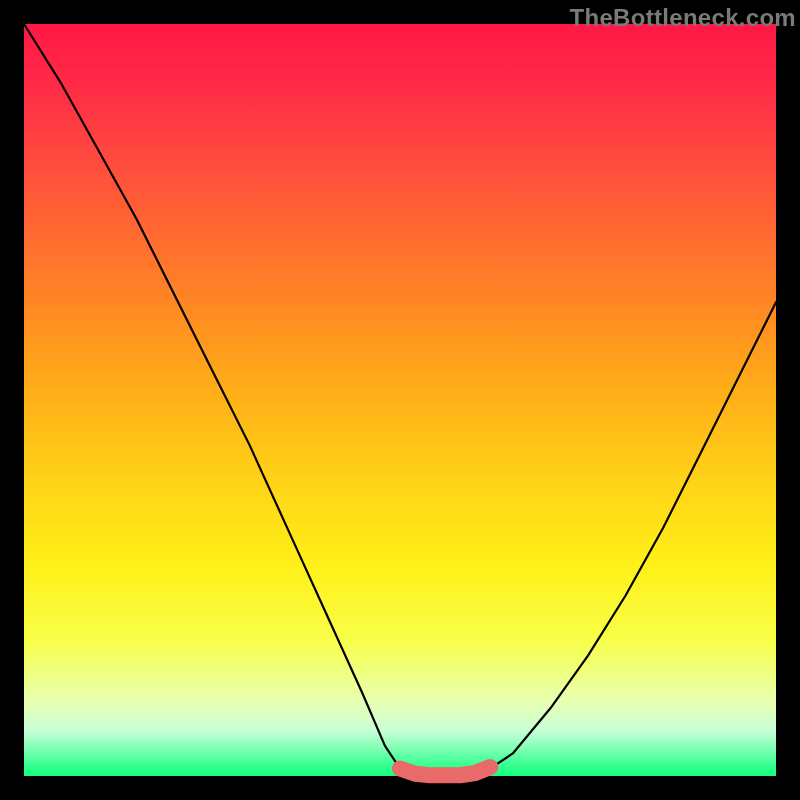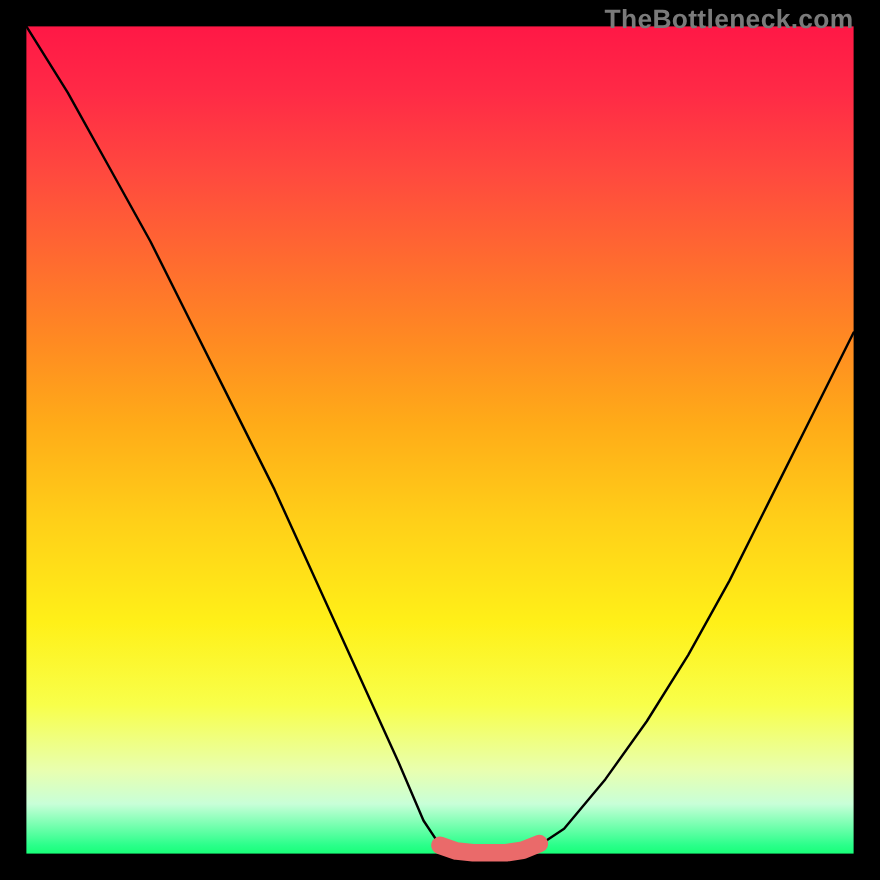"TheBottleneck.com" .watermark { right: 24px -> 4px }
